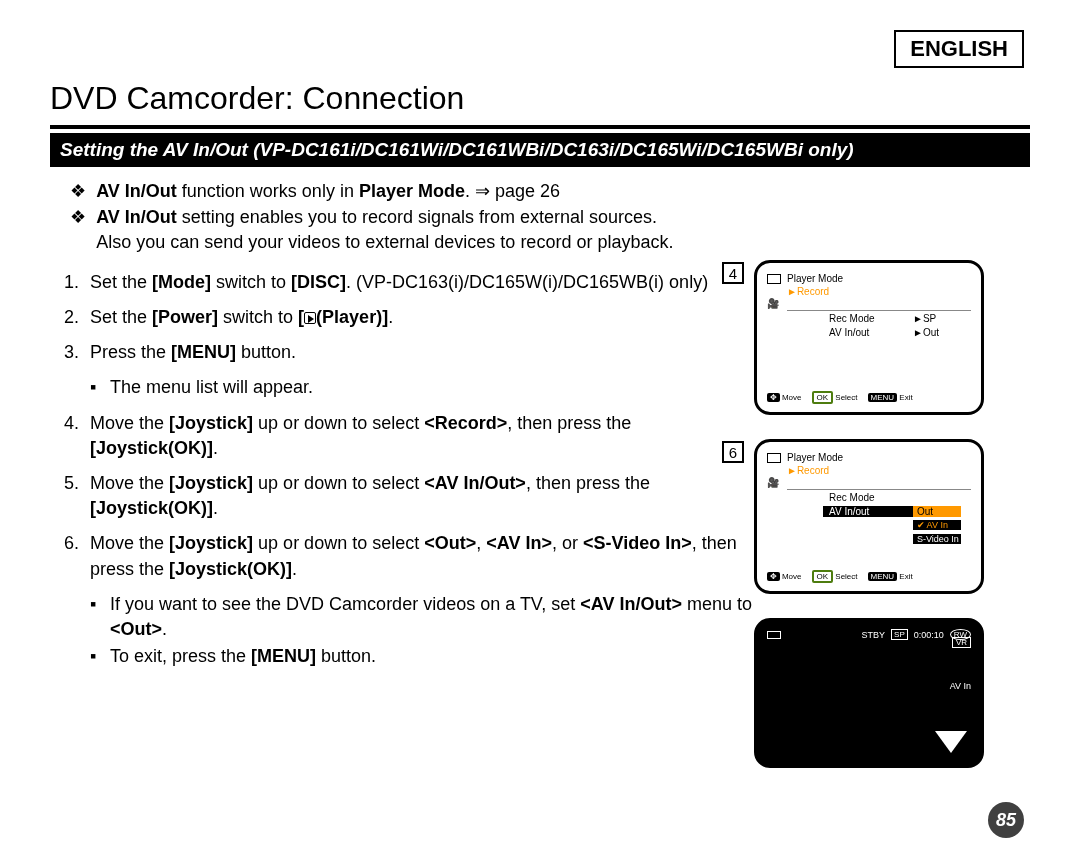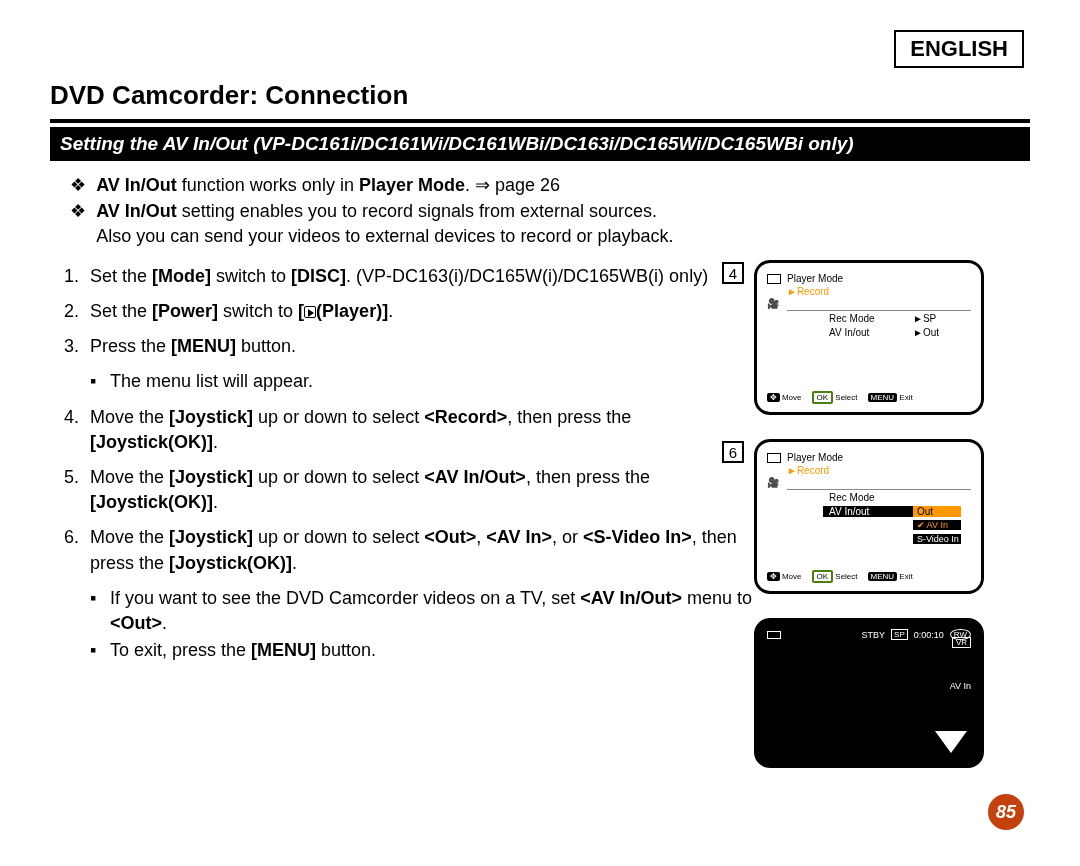"DVD Camcorder: Connection" .title { font-size: 26px -> 32px; font-weight: bold -> normal }
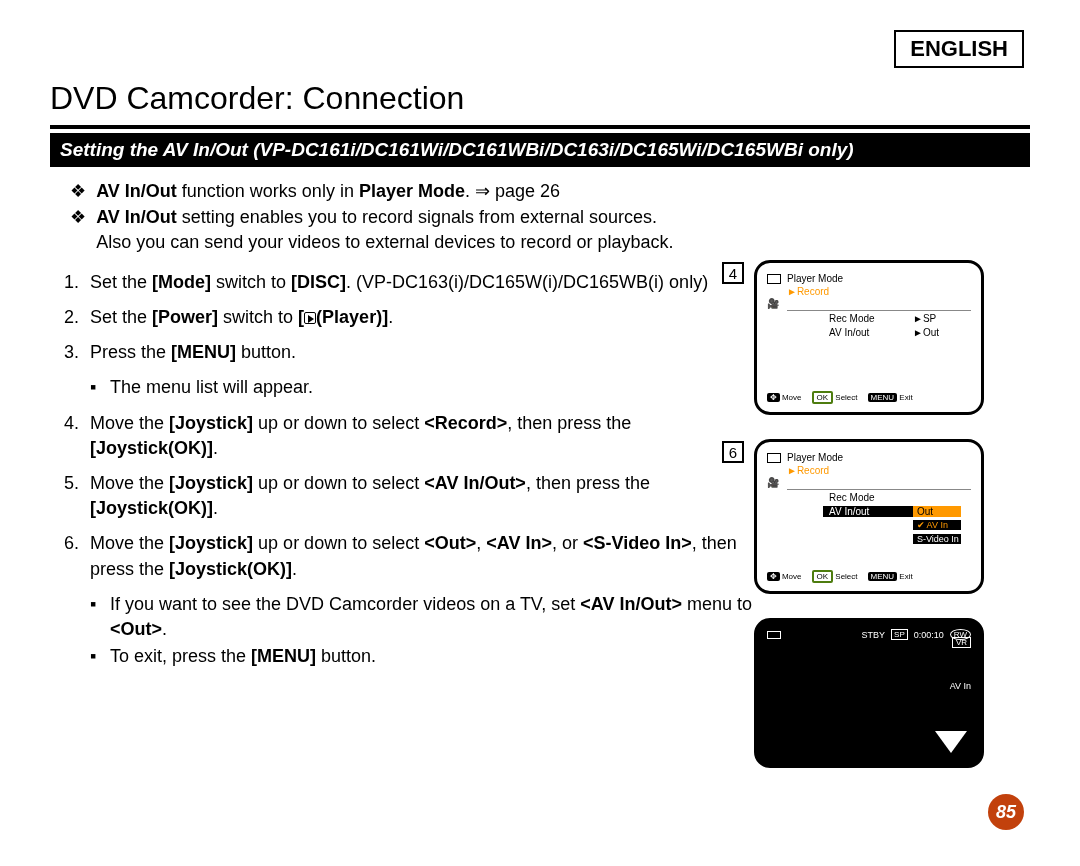"85" .page-num { background: #c2410c -> #404040; bottom: 36px -> 28px }
